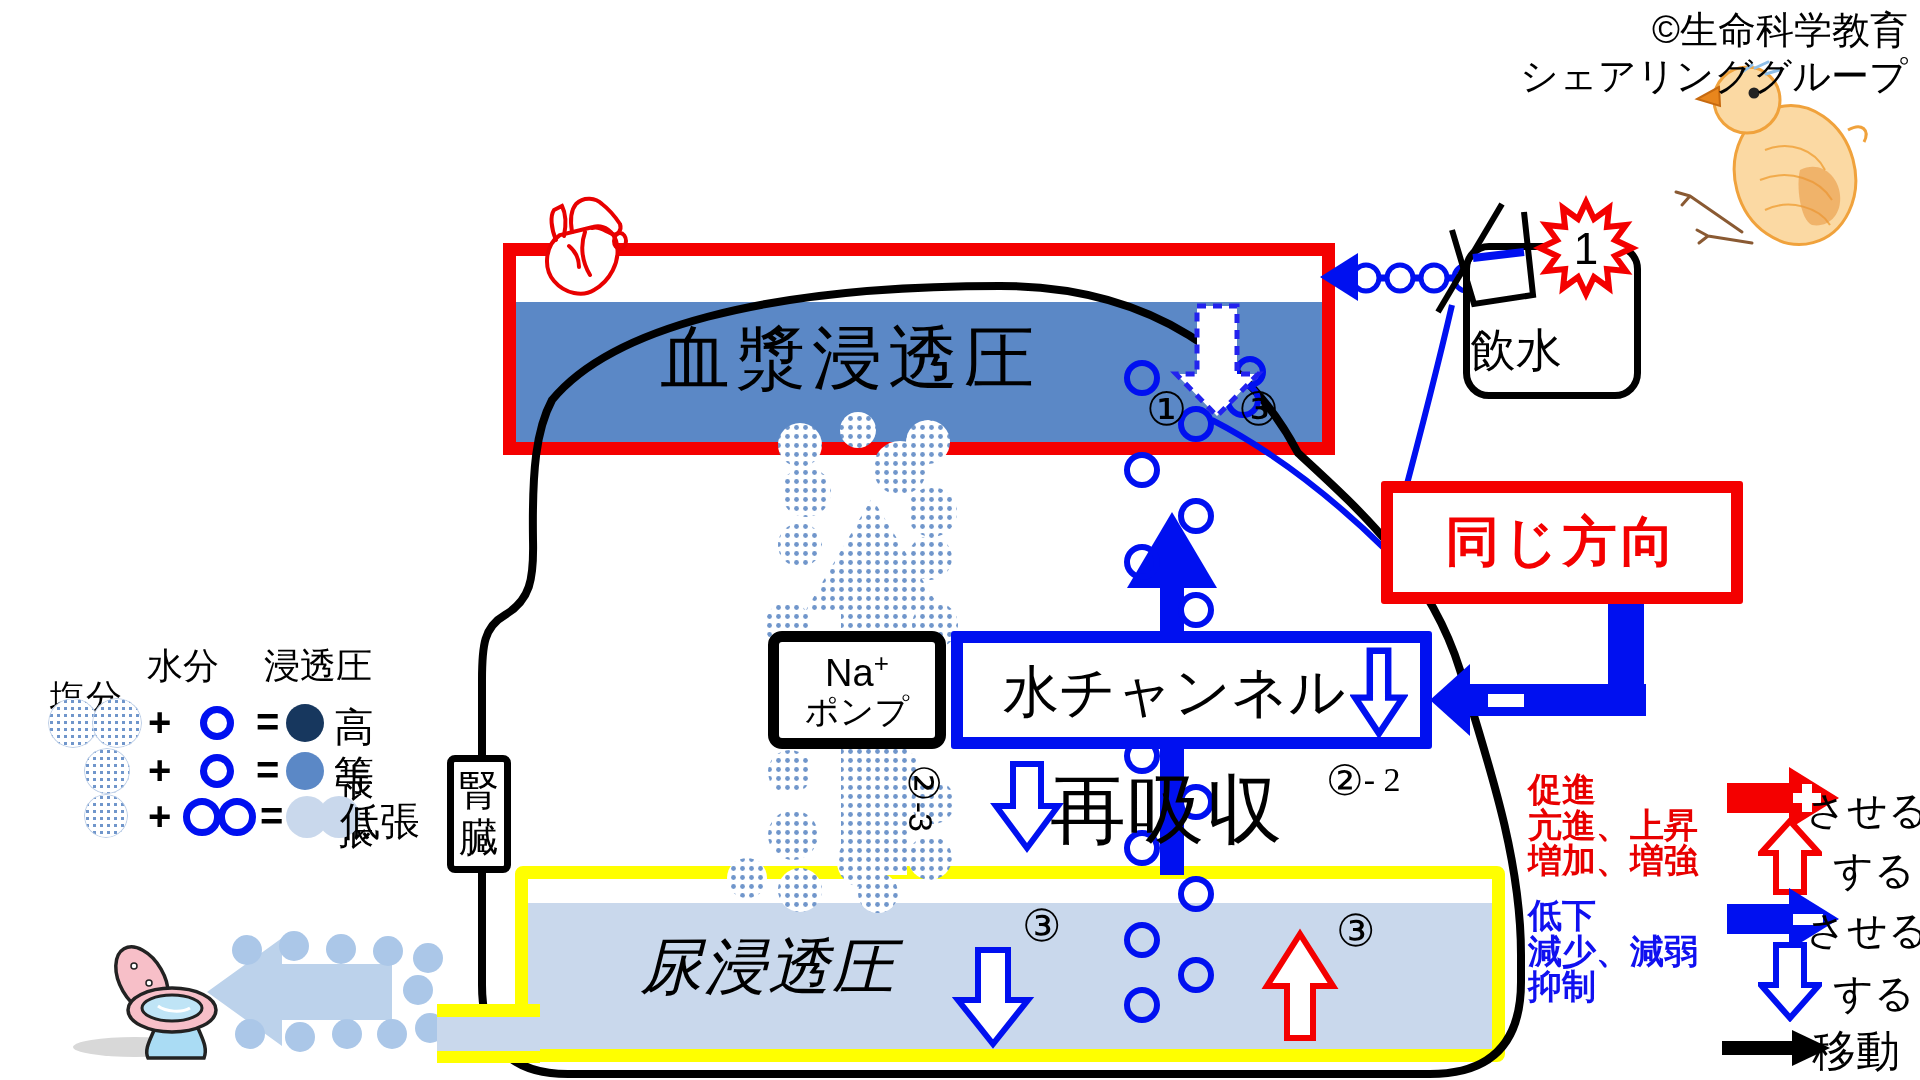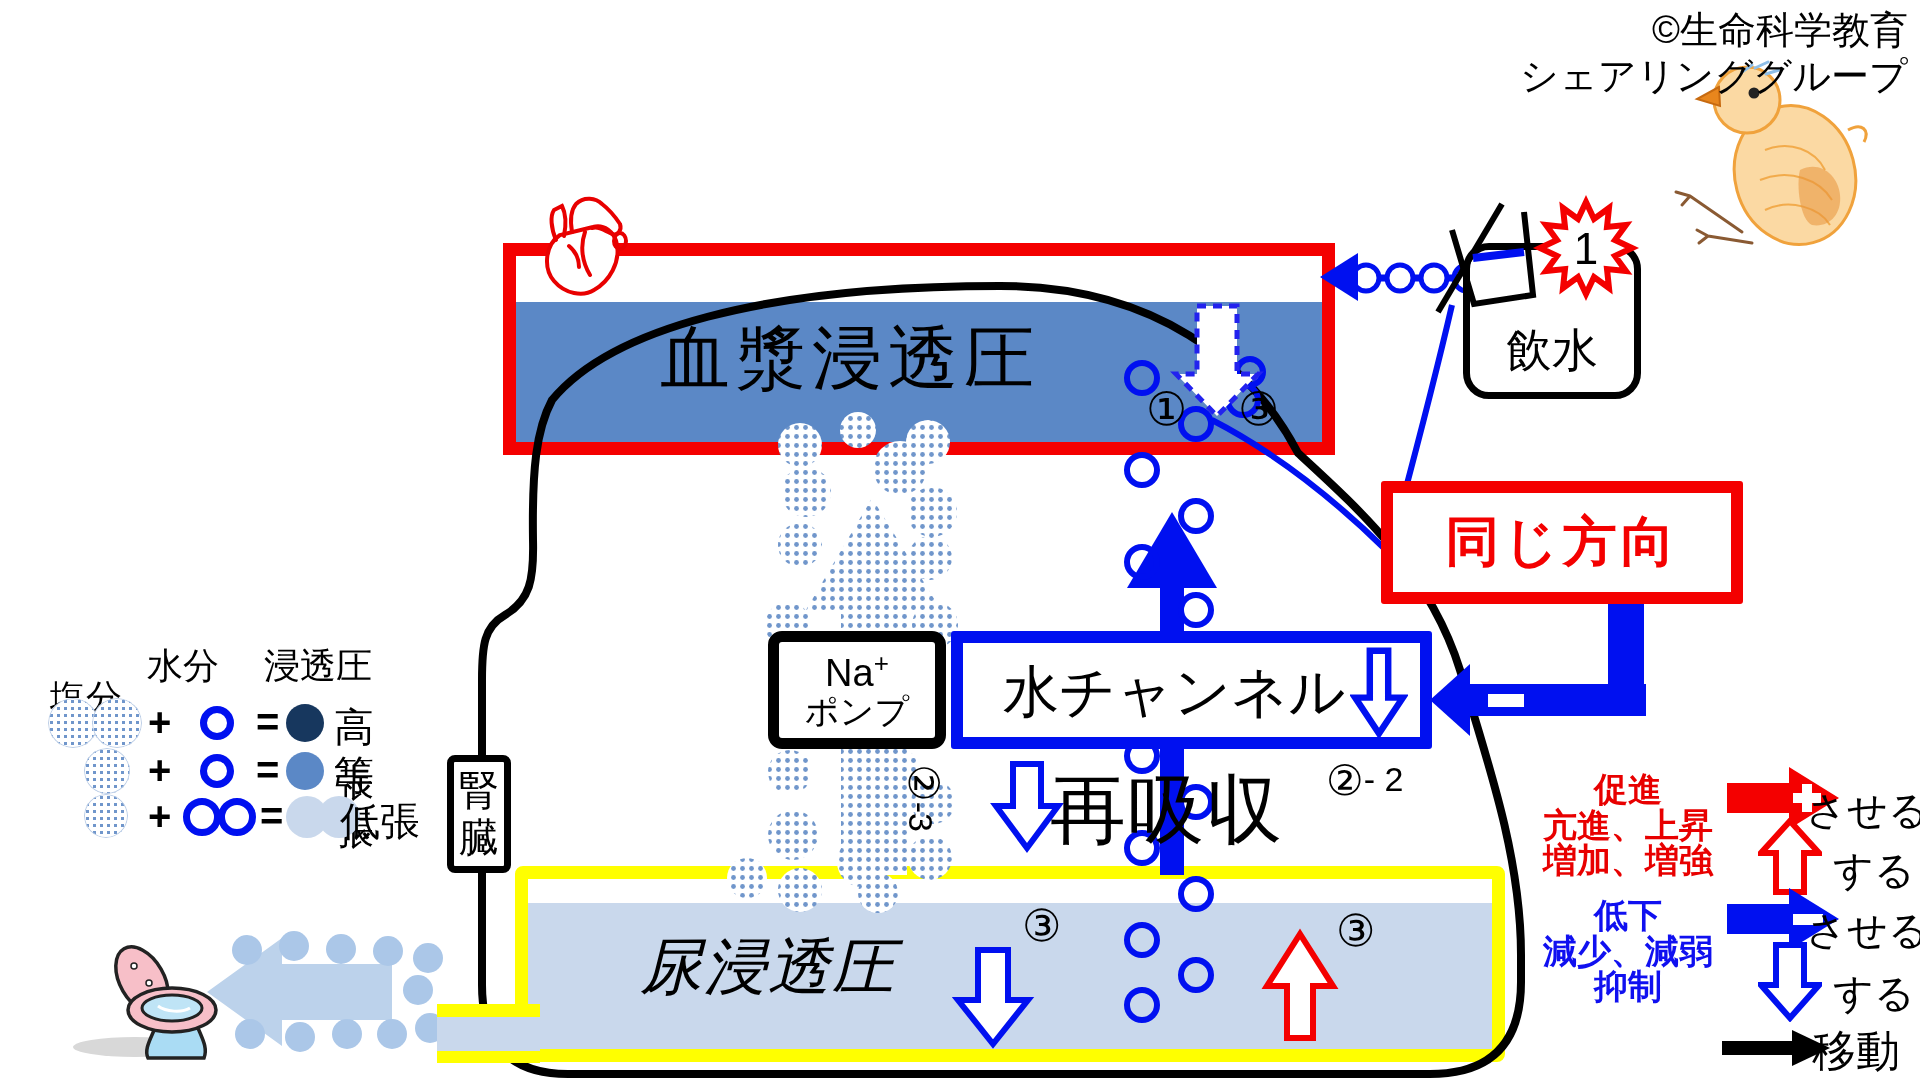"飲水" .drink-box .lbl { text-align: center -> none }
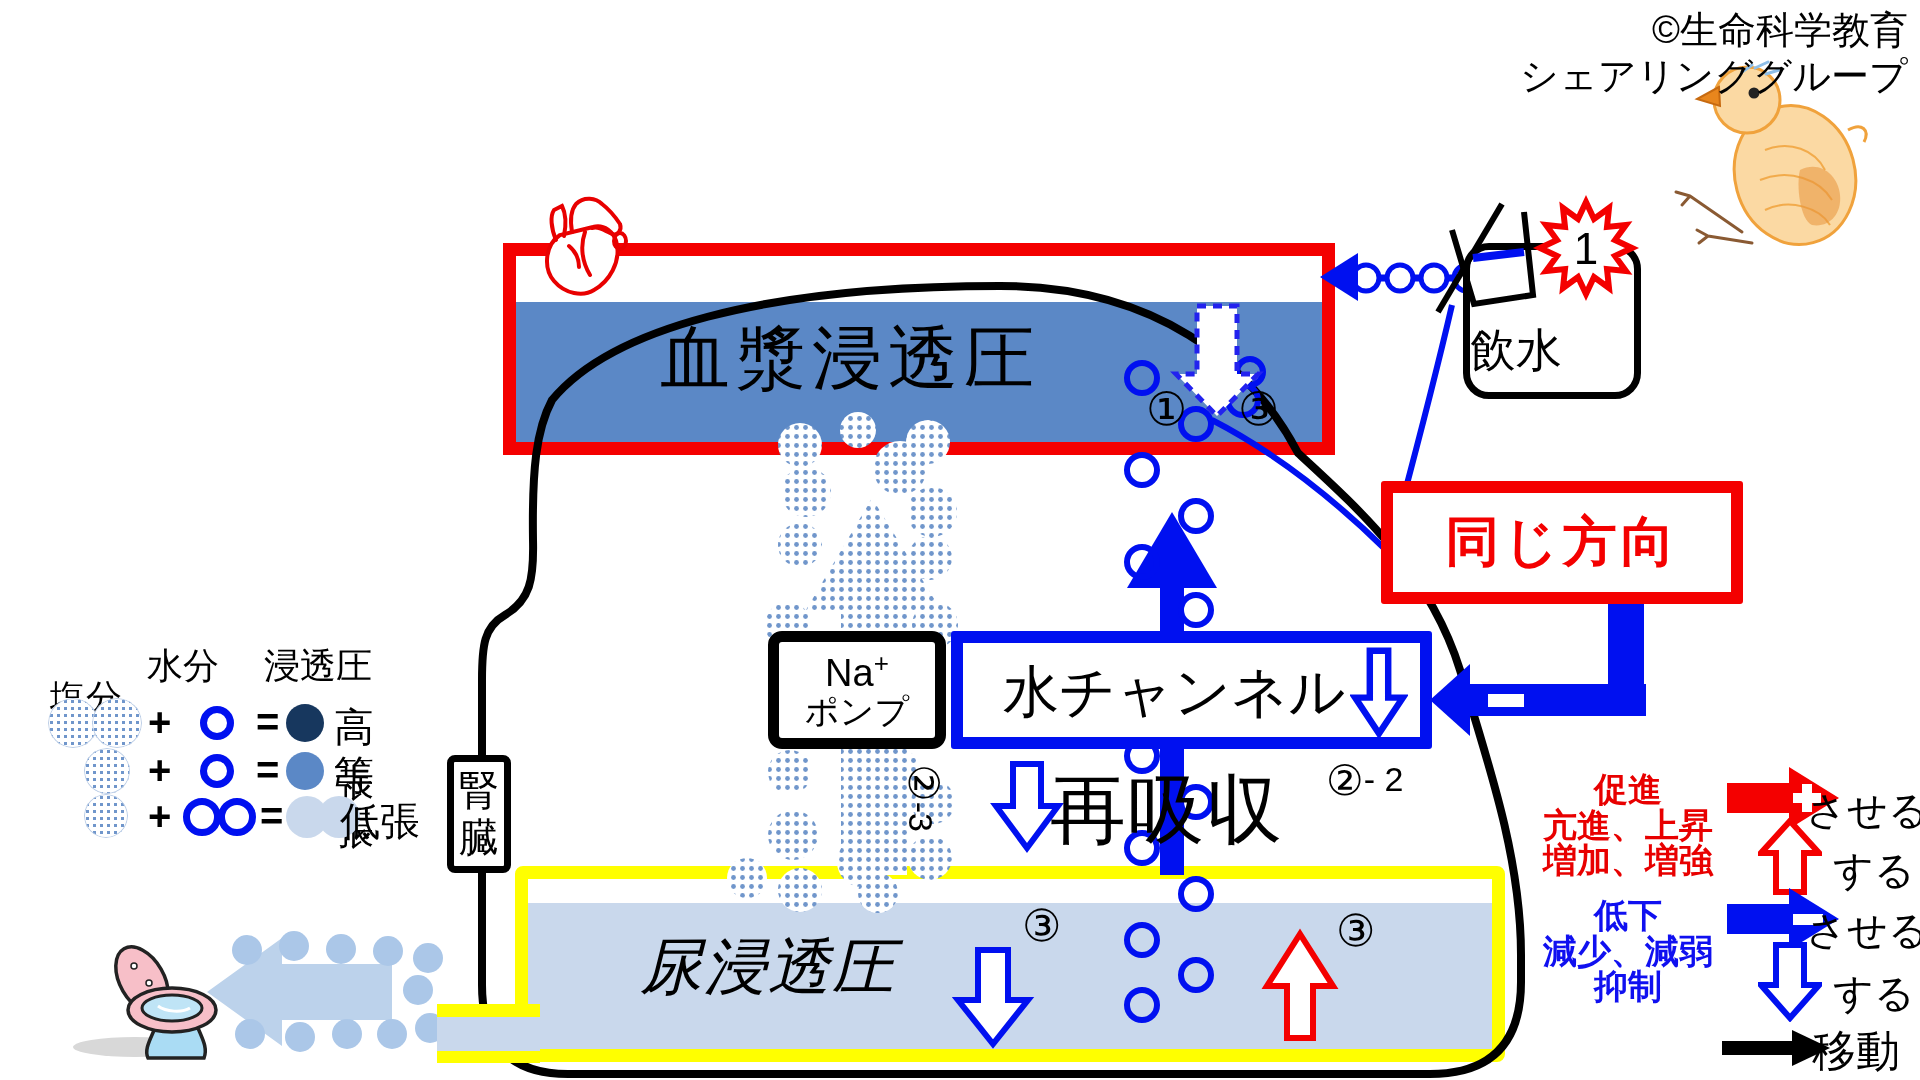"②- 2" .step22 { font-family: none -> Liberation Serif, serif }
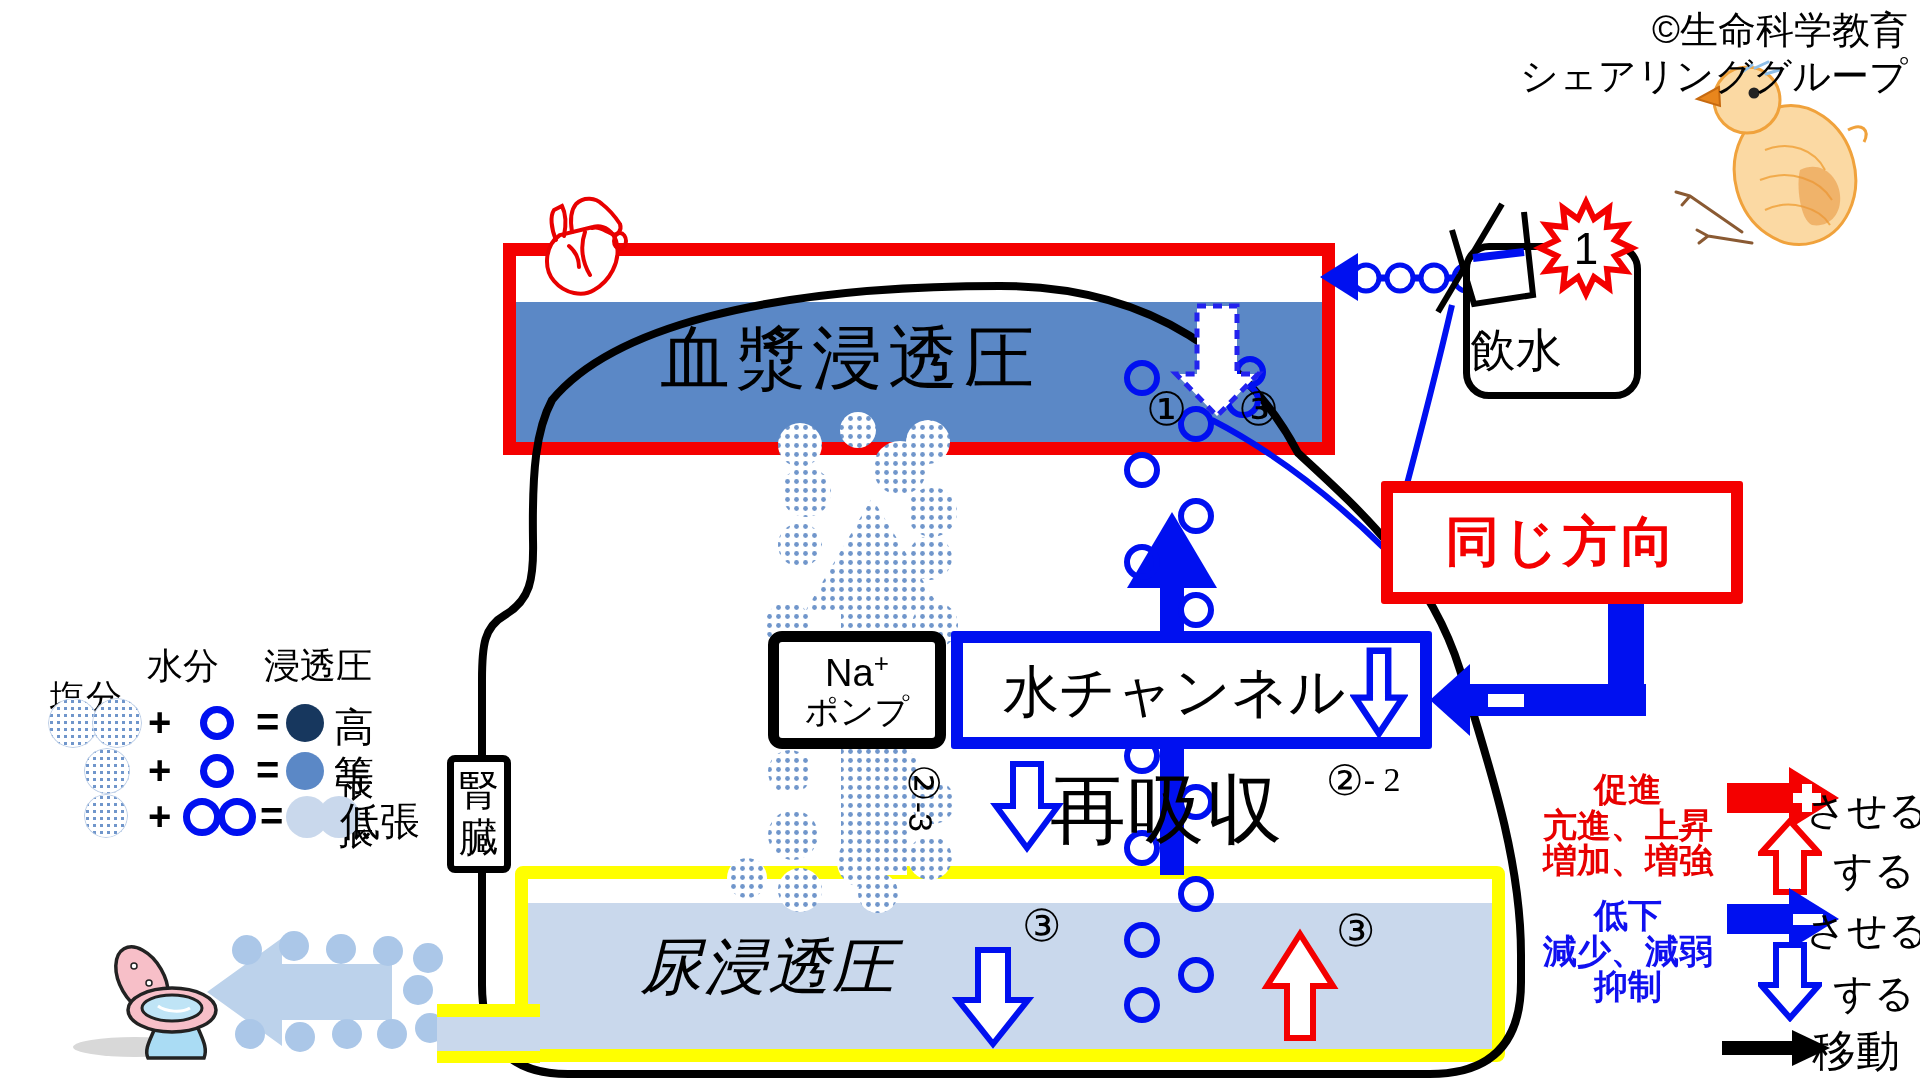"促進" .fx-text { text-align: center -> none }
